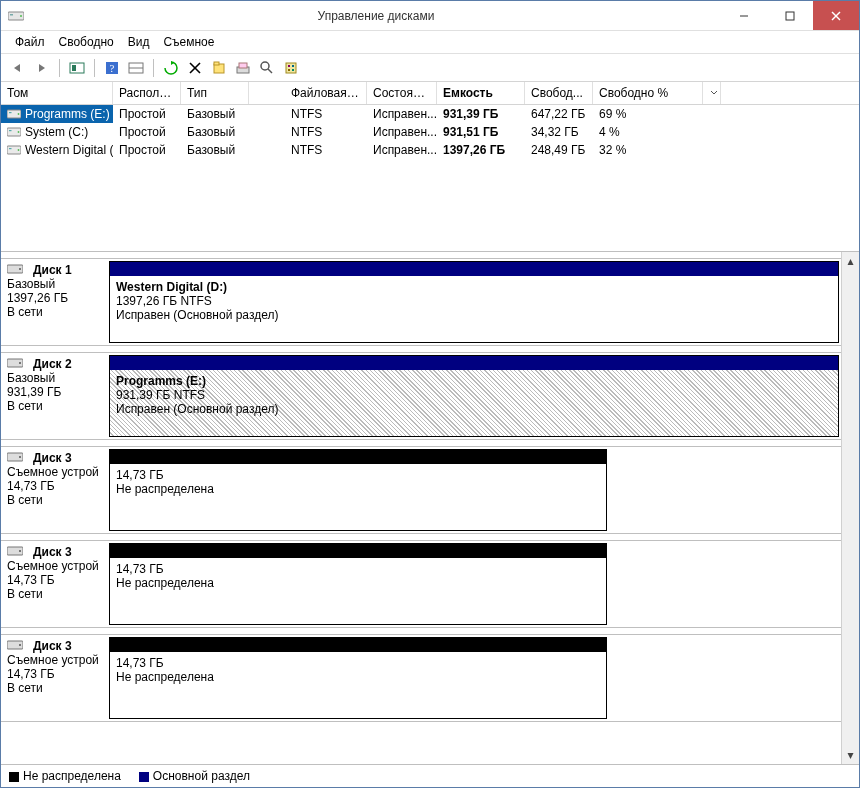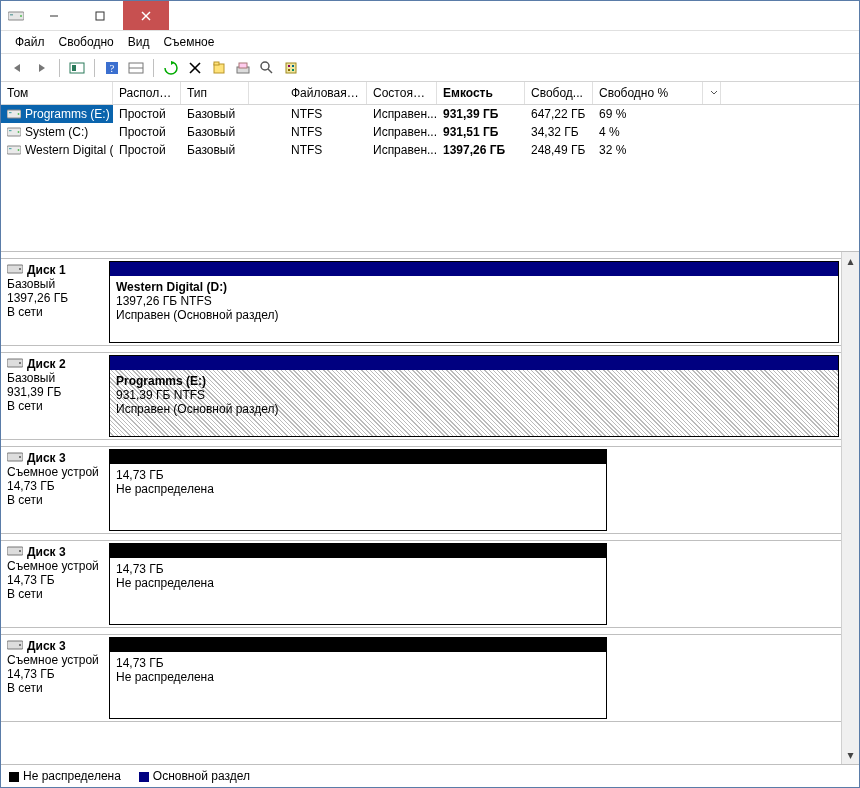"Управление дисками" div.title { html: none -> <div>Управление дисками</div> }
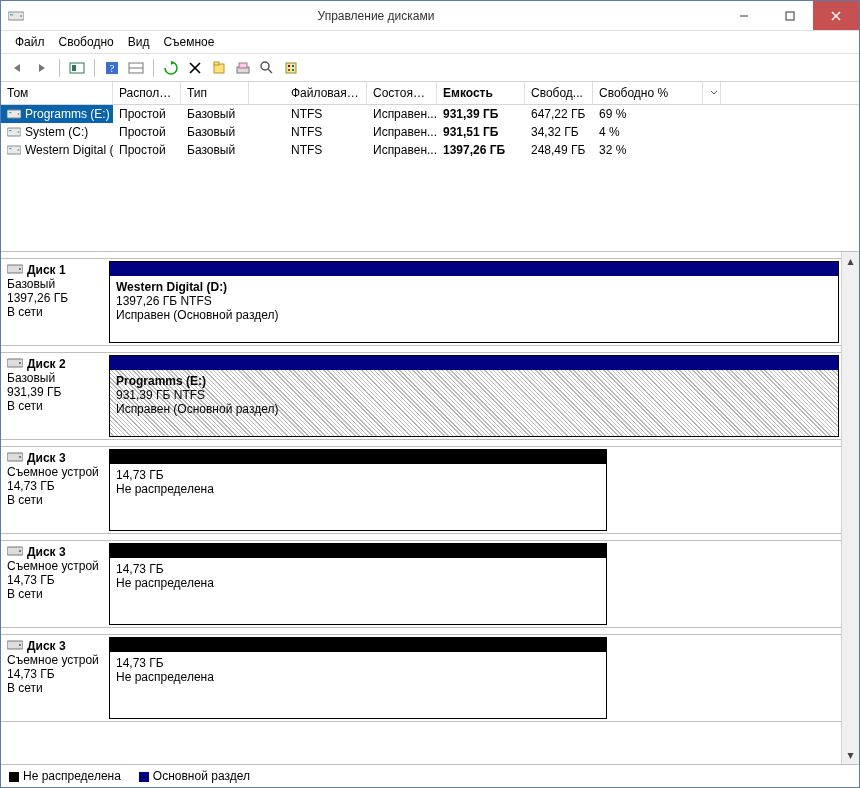"Диск 1" .diskinfo b { gap: 4px -> 10px }
